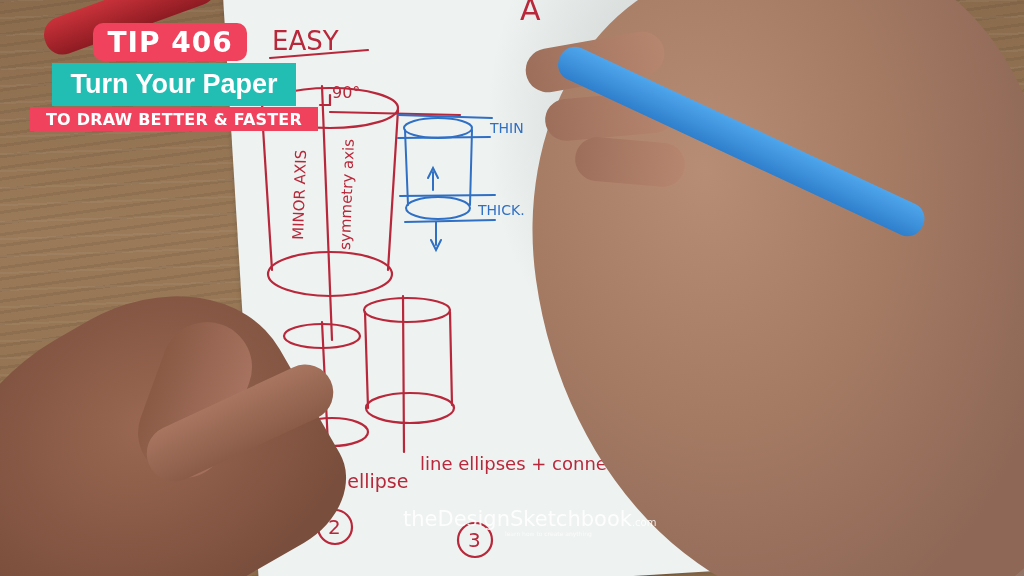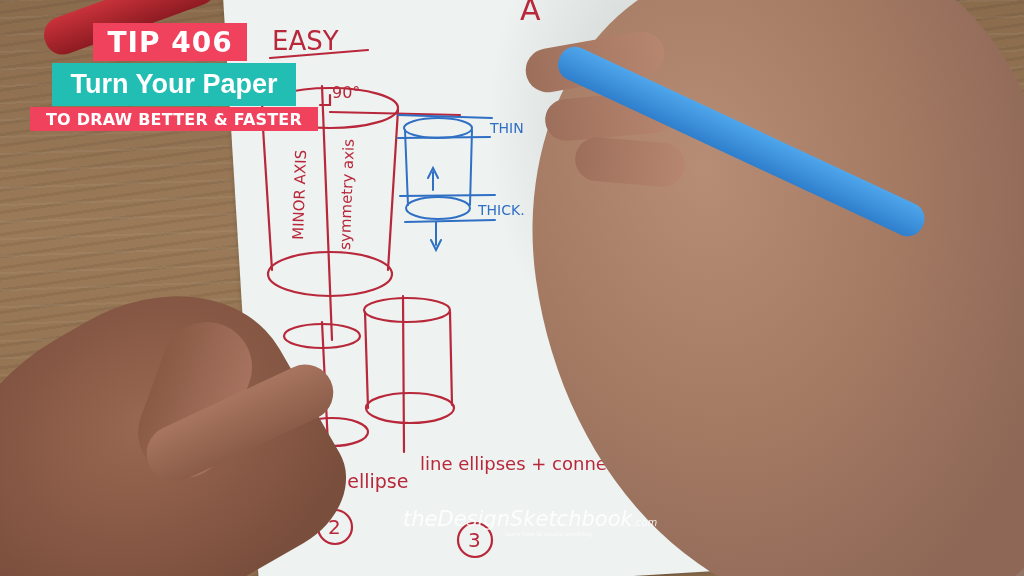"TIP 406" .b1 { border-radius: none -> 10px }
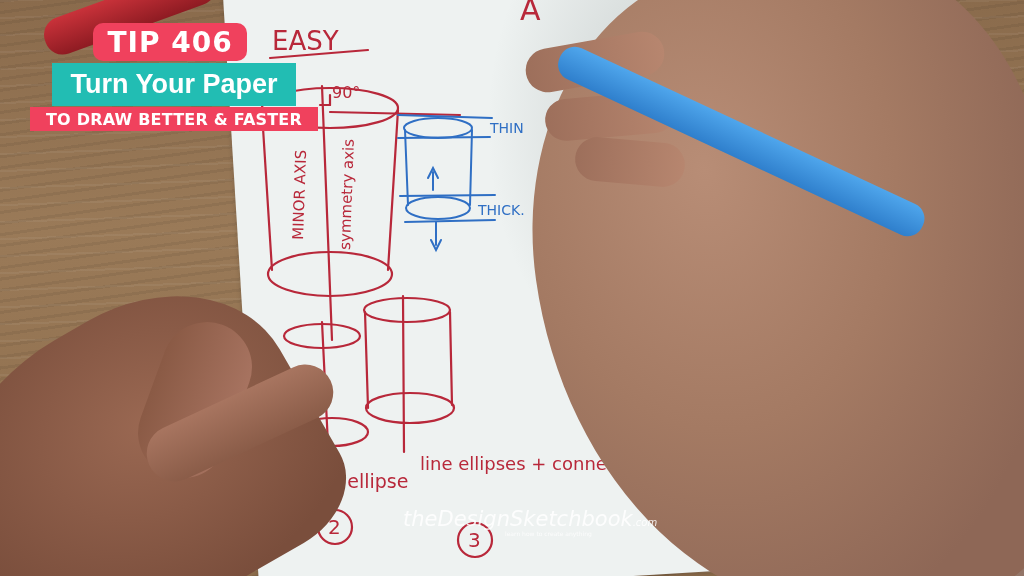"theDesignSketchbook.com" .watermark { font-style: italic -> none }
